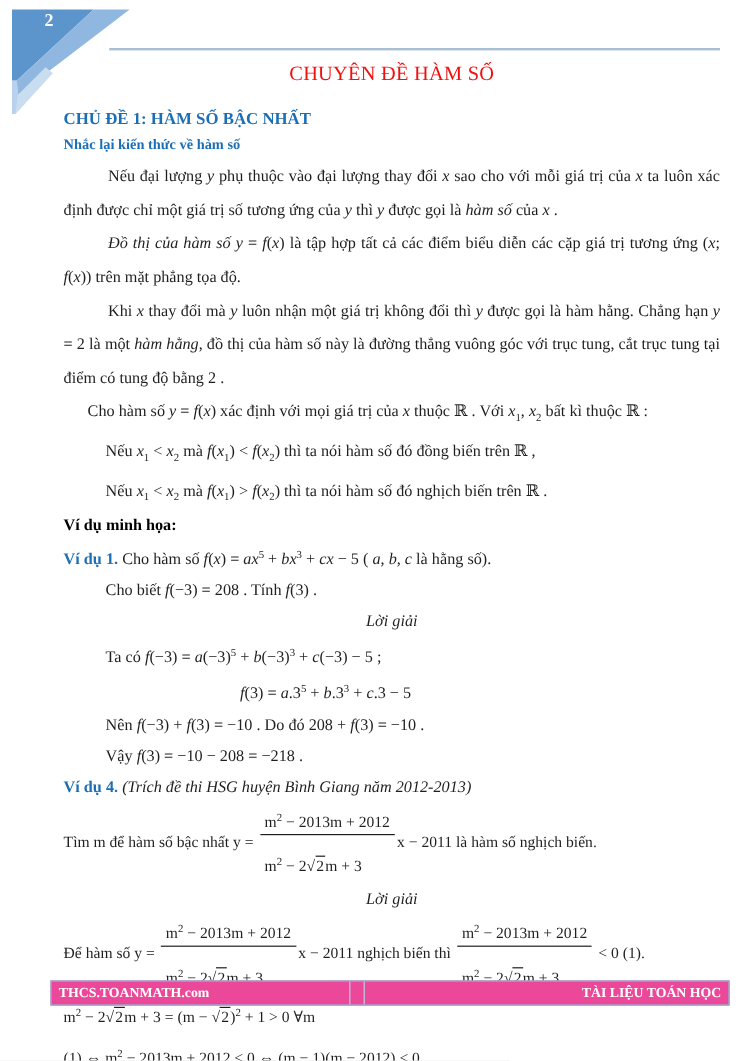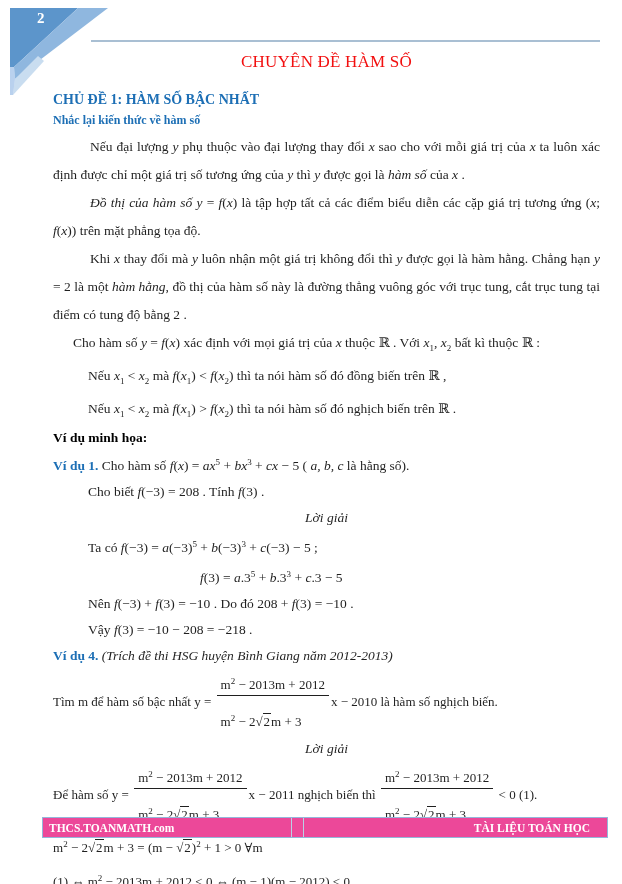"x − 2010 là hàm" span { text: 2010 -> 2011 }
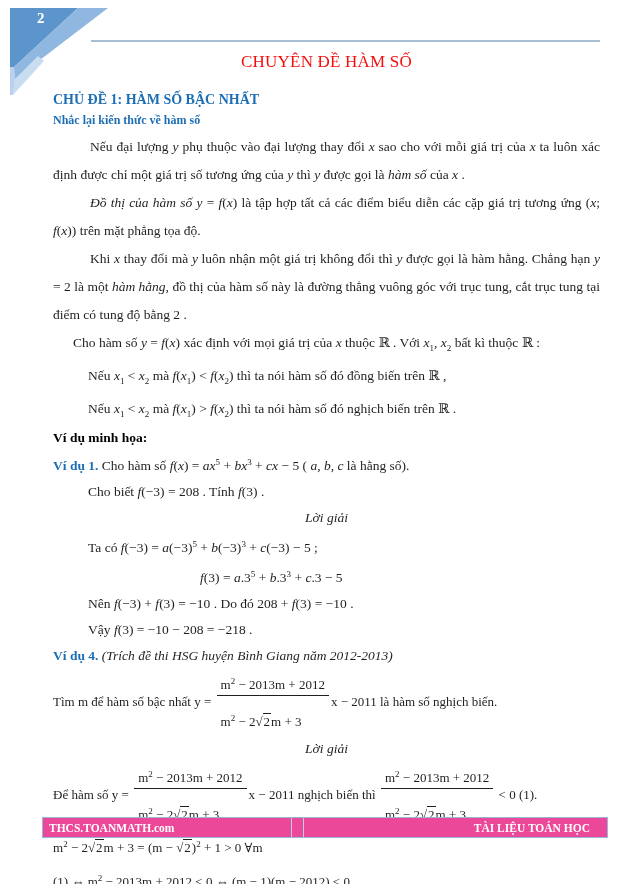"TÀI LIỆU TOÁN HỌC" .footer-right { padding-right: 17px -> 6px }
